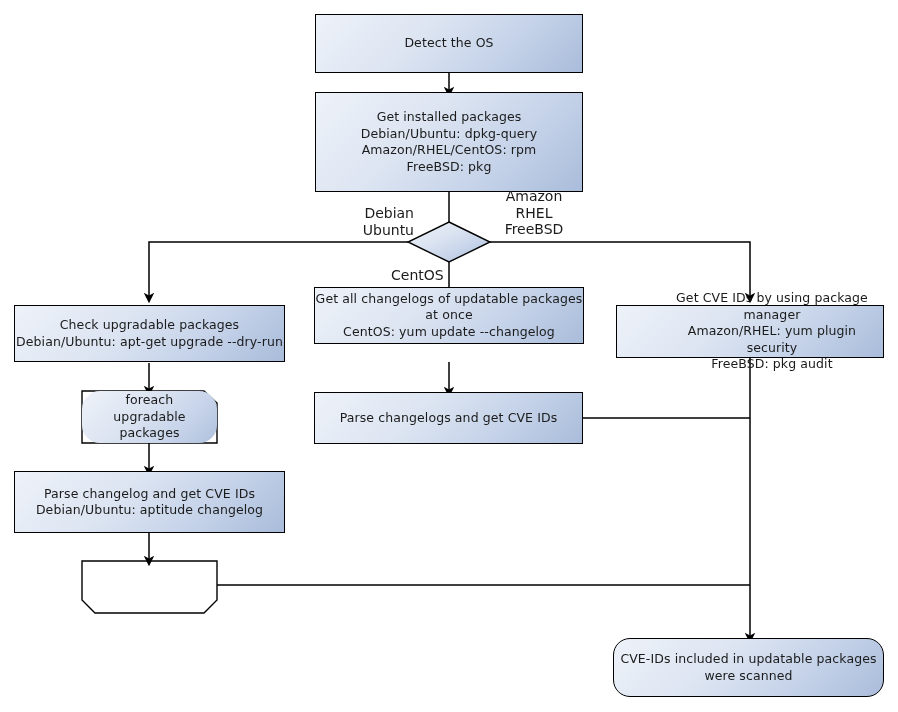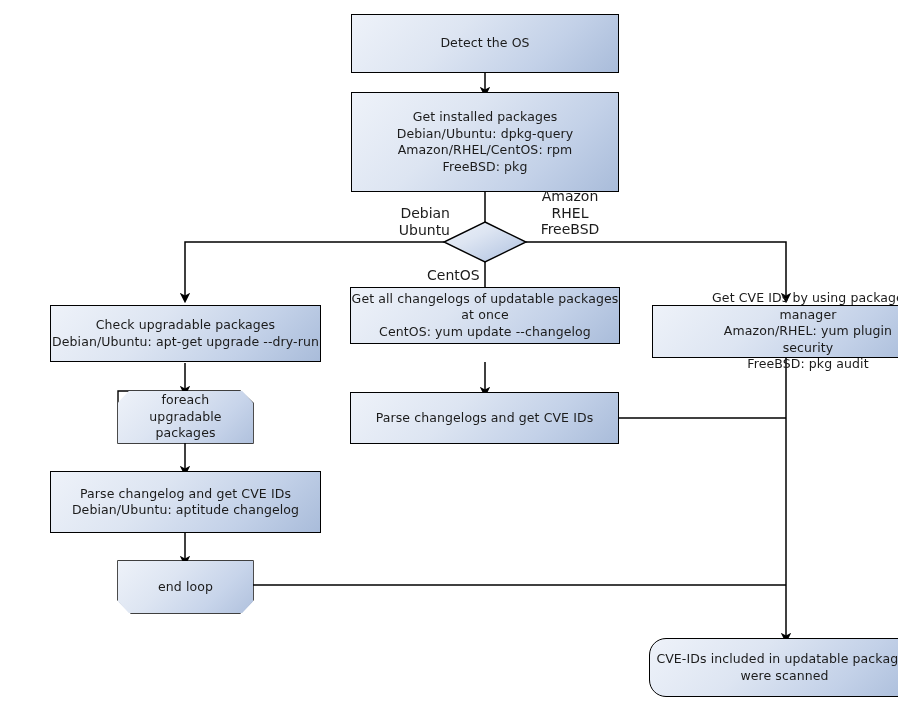"Detect the OS" #canvas { margin-left: 36px -> none }
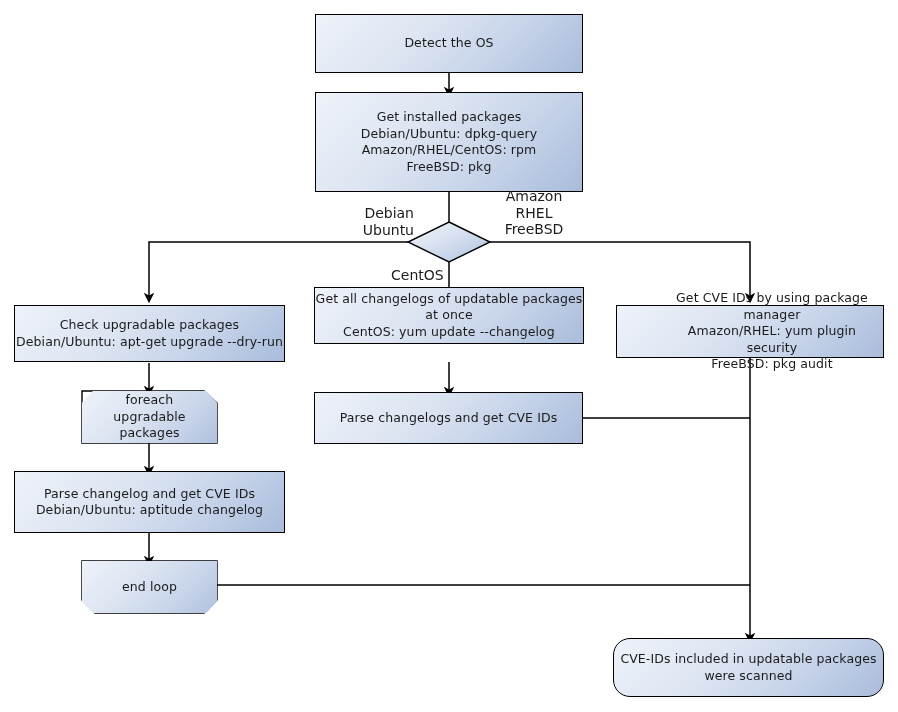"foreach" .loop-start { border-radius: none -> 18px }
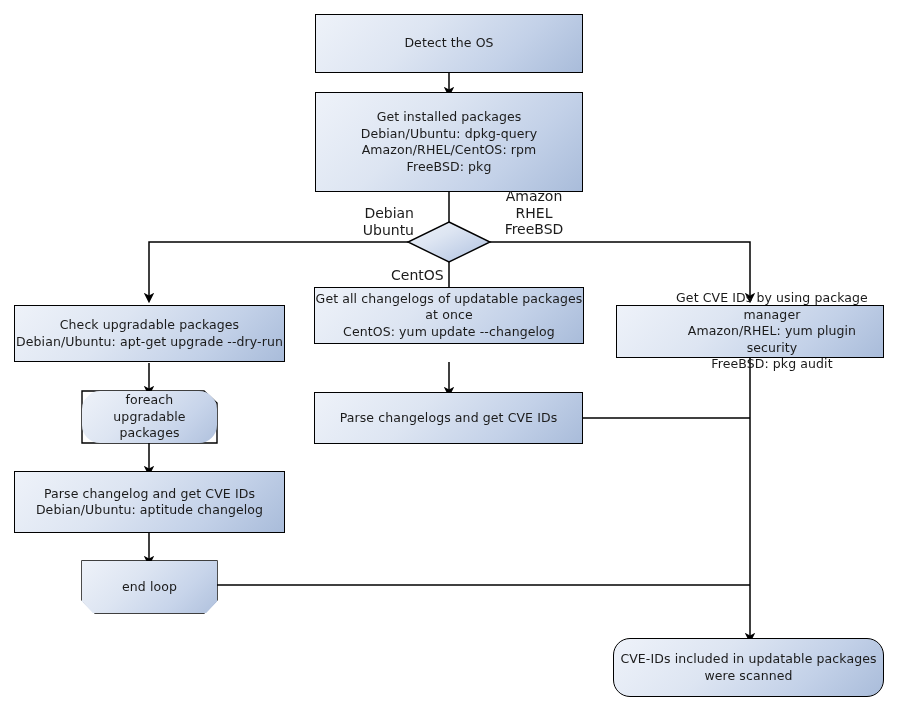"end loop" div.node { html: <div> <span>end loop</span> </div> -> none }
